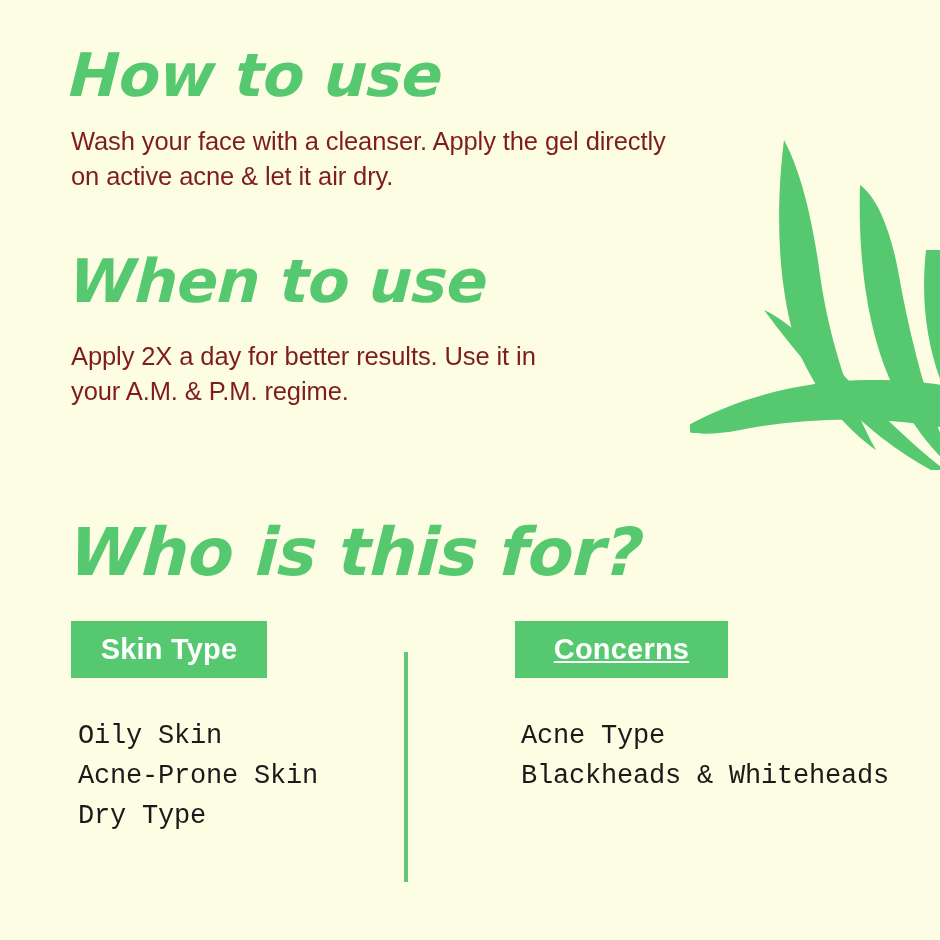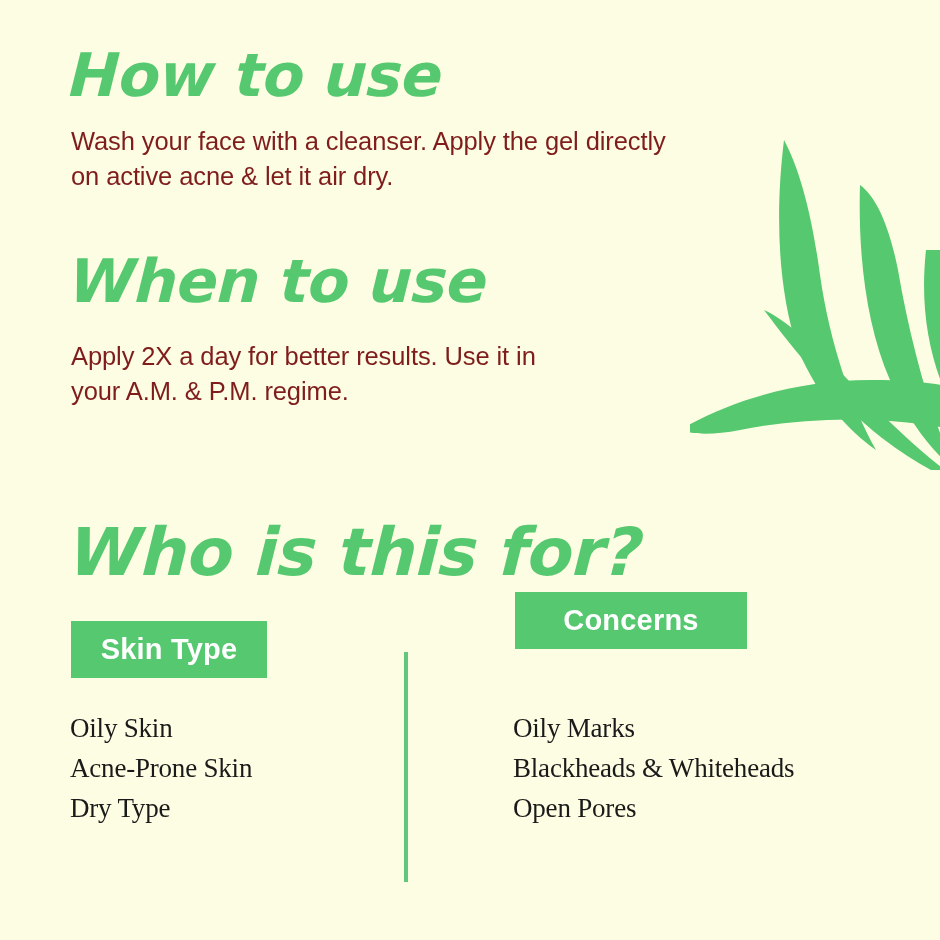"Concerns" #badge-concerns { text-decoration: none -> underline; top: 592px -> 621px; width: 232px -> 213px }
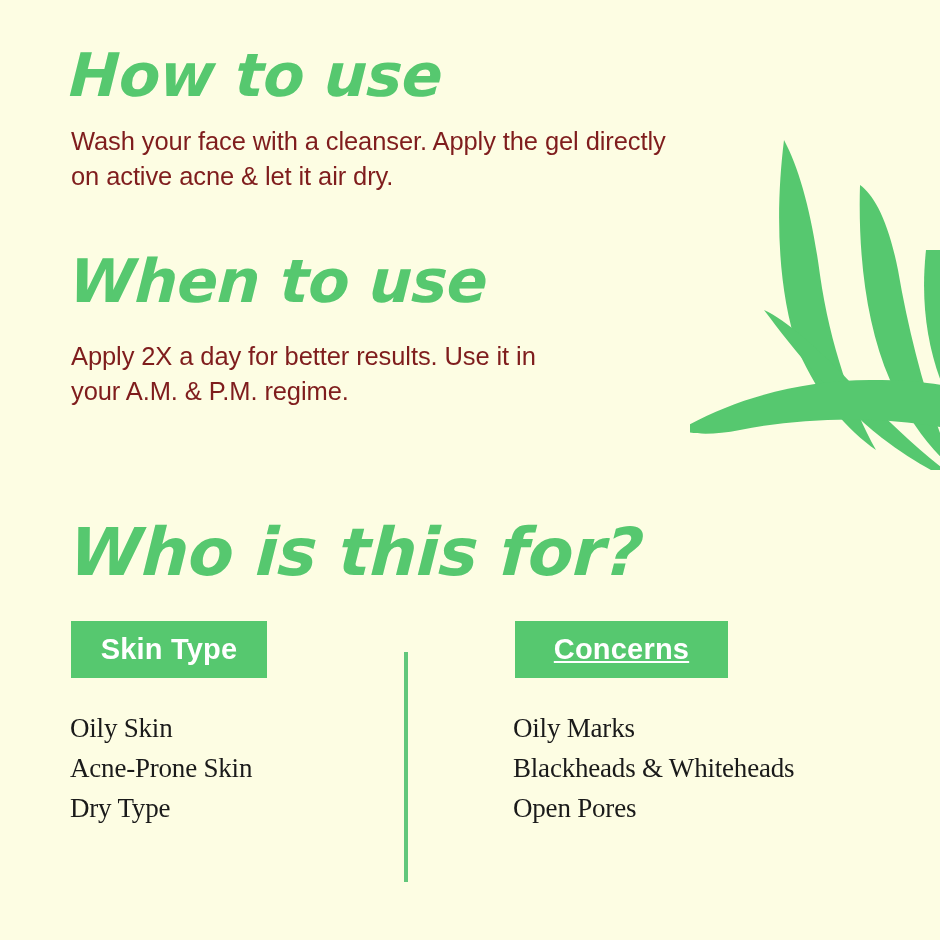"Oily Skin" .list { font-family: Liberation Serif, serif -> Liberation Mono, monospace; margin: 0 -> 8px }
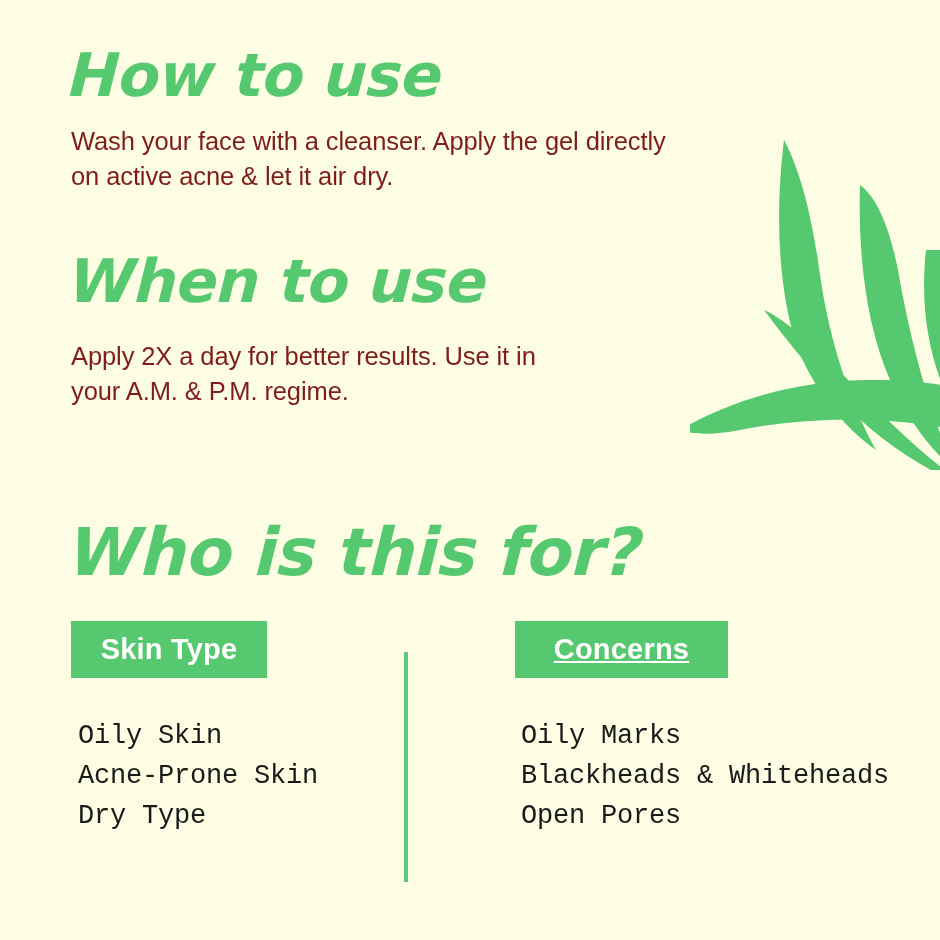"Oily Marks" li { text: Oily Marks -> Acne Type }
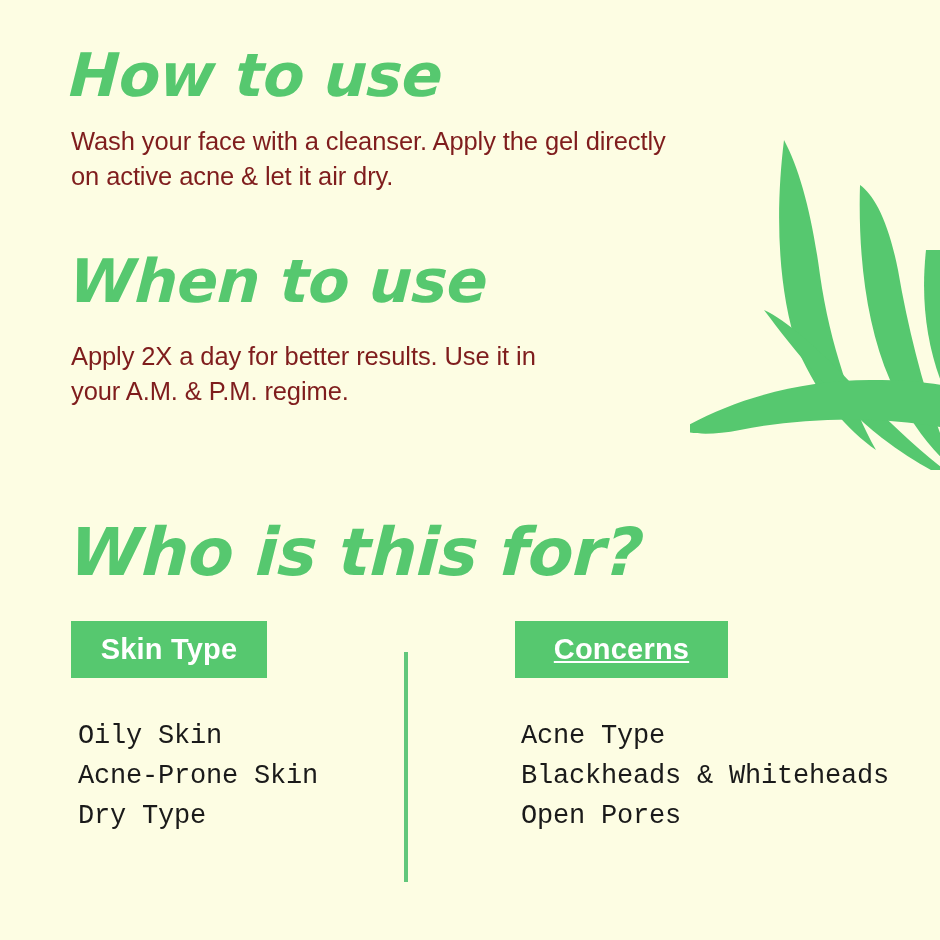"Open Pores" li { html: <li>Open Pores</li> -> none }
